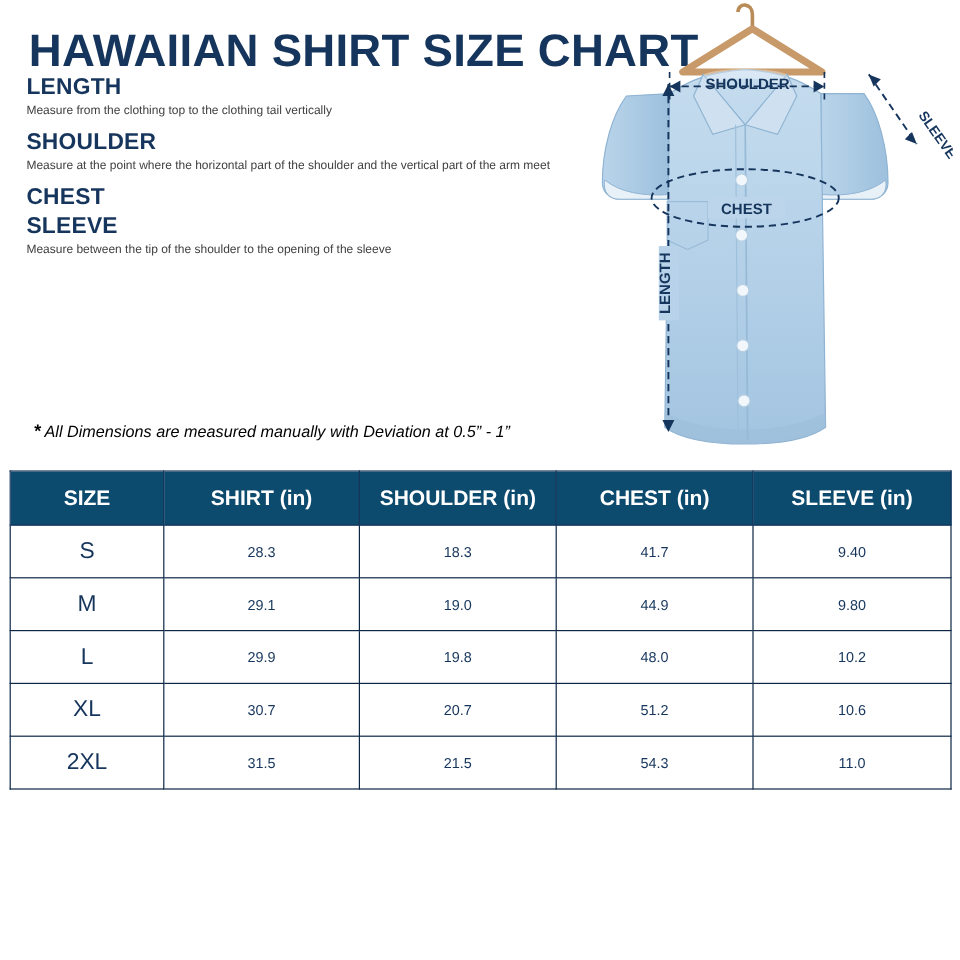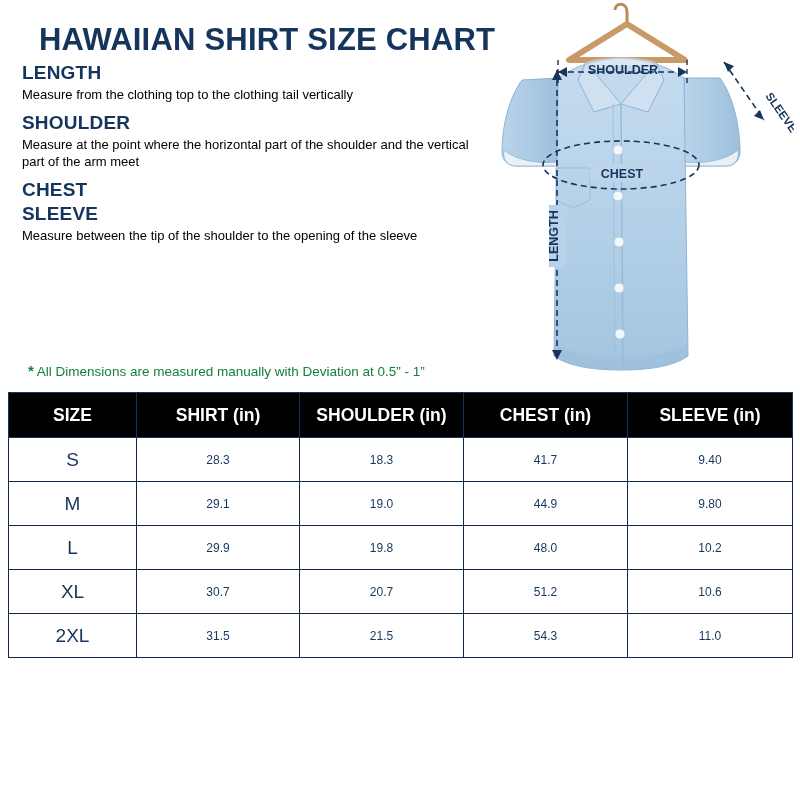"HAWAIIAN SHIRT SIZE CHART" .title { font-size: 31px -> 38px; left: 39px -> 24px }
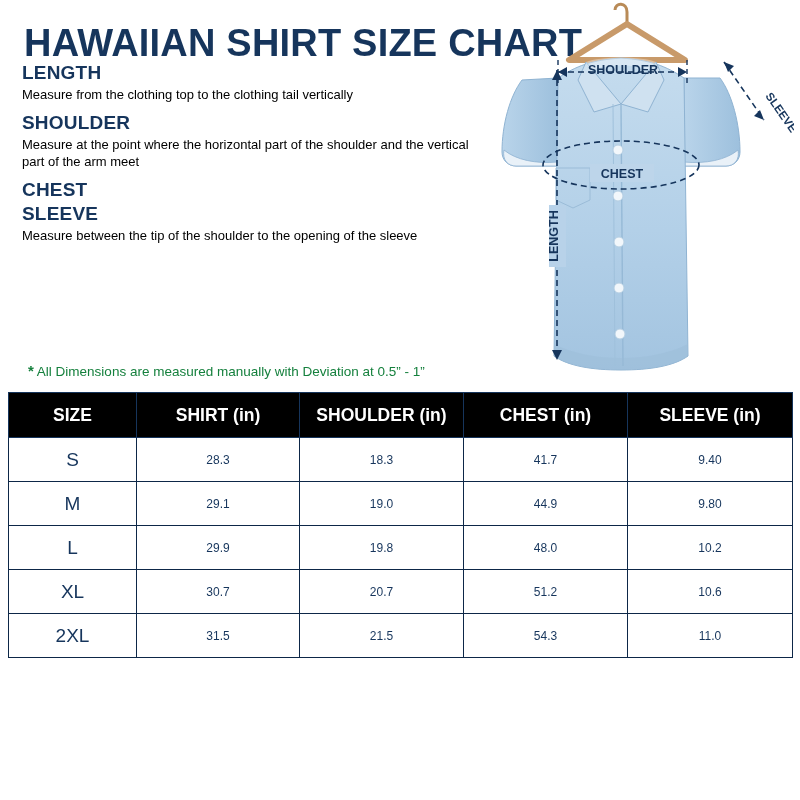"Measure from the clothing top" .def-desc { color: #000000 -> #404040; font-size: 13px -> 10px }
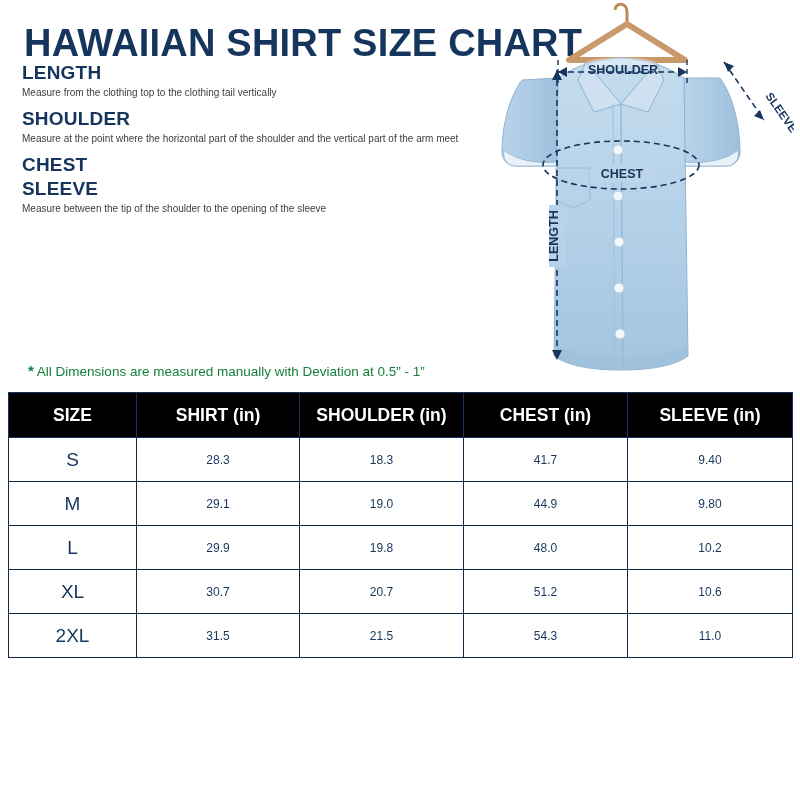"* All Dimensions are measured" .note { color: #15803d -> #000000; font-style: none -> italic; top: 362px -> 351px }
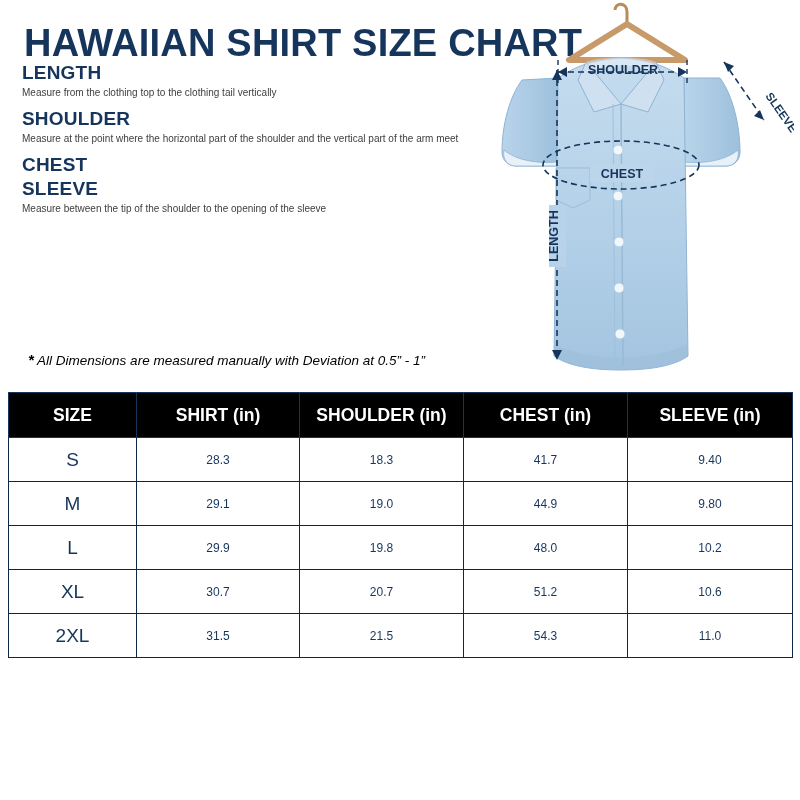"SIZE" table.size-chart thead th { background: #000000 -> #0c4a6e }
